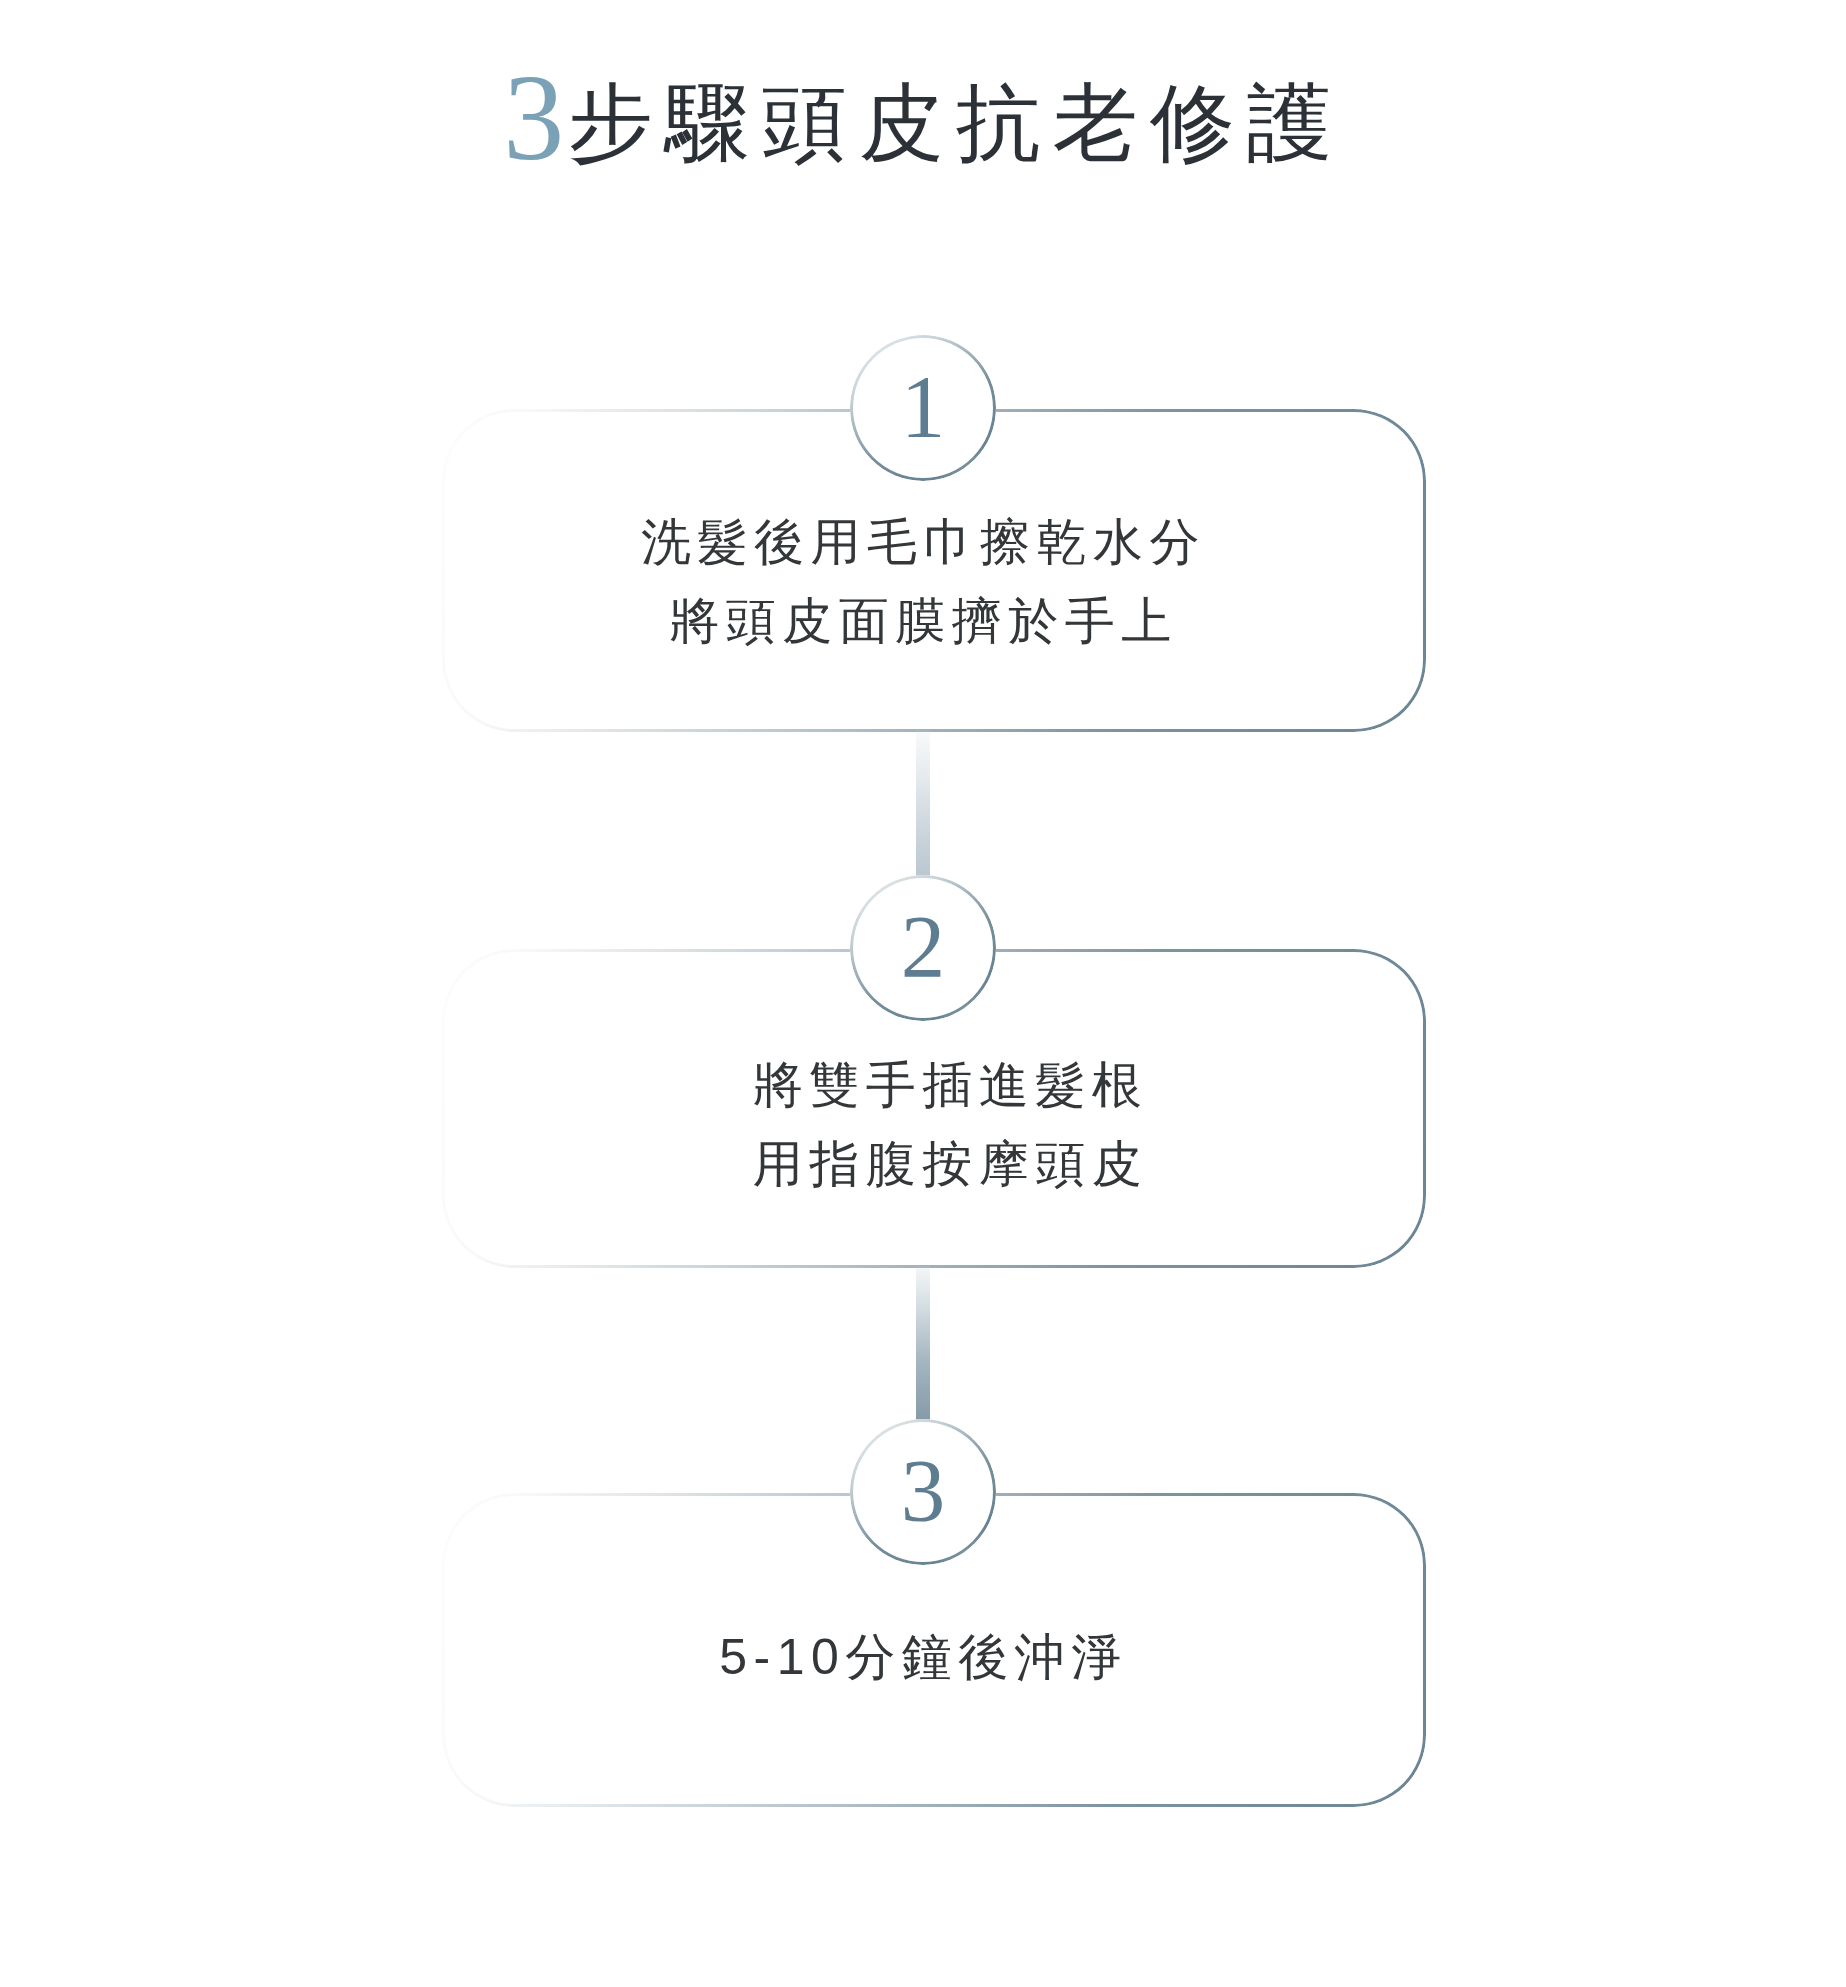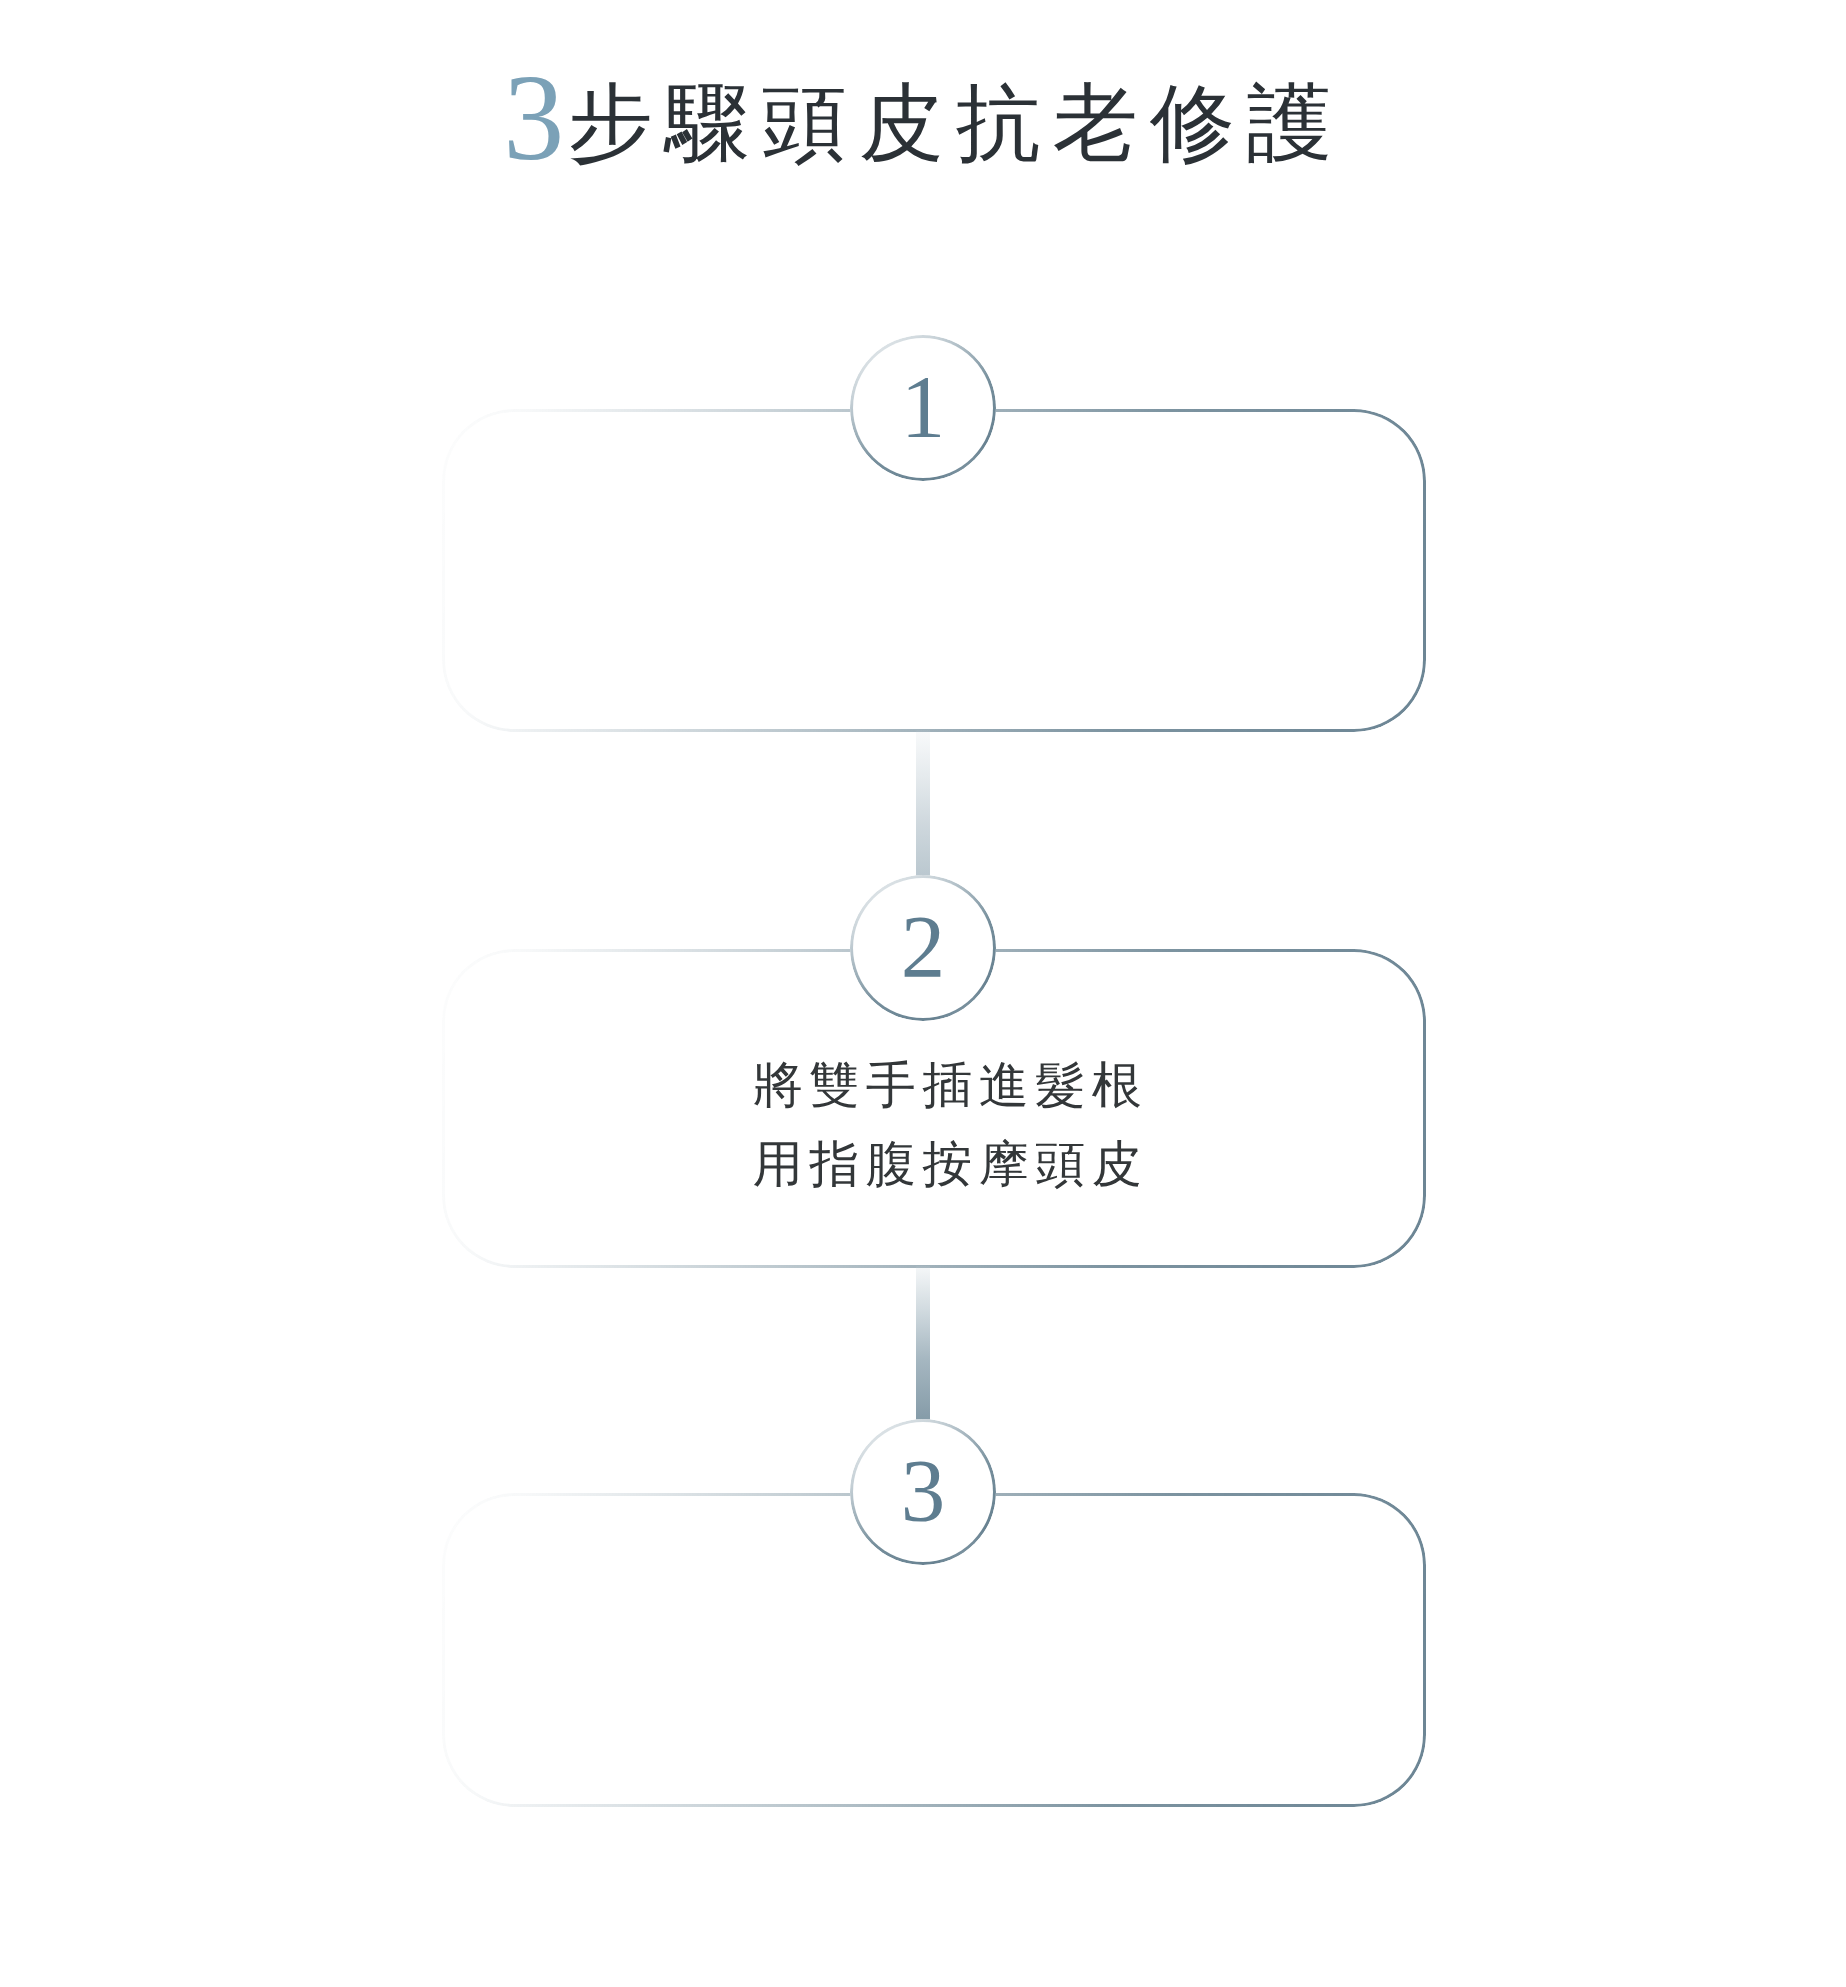"洗髮後用毛巾擦乾水分" div.step-text { html: none -> <div>洗髮後用毛巾擦乾水分 將頭皮面膜擠於手上</div> }
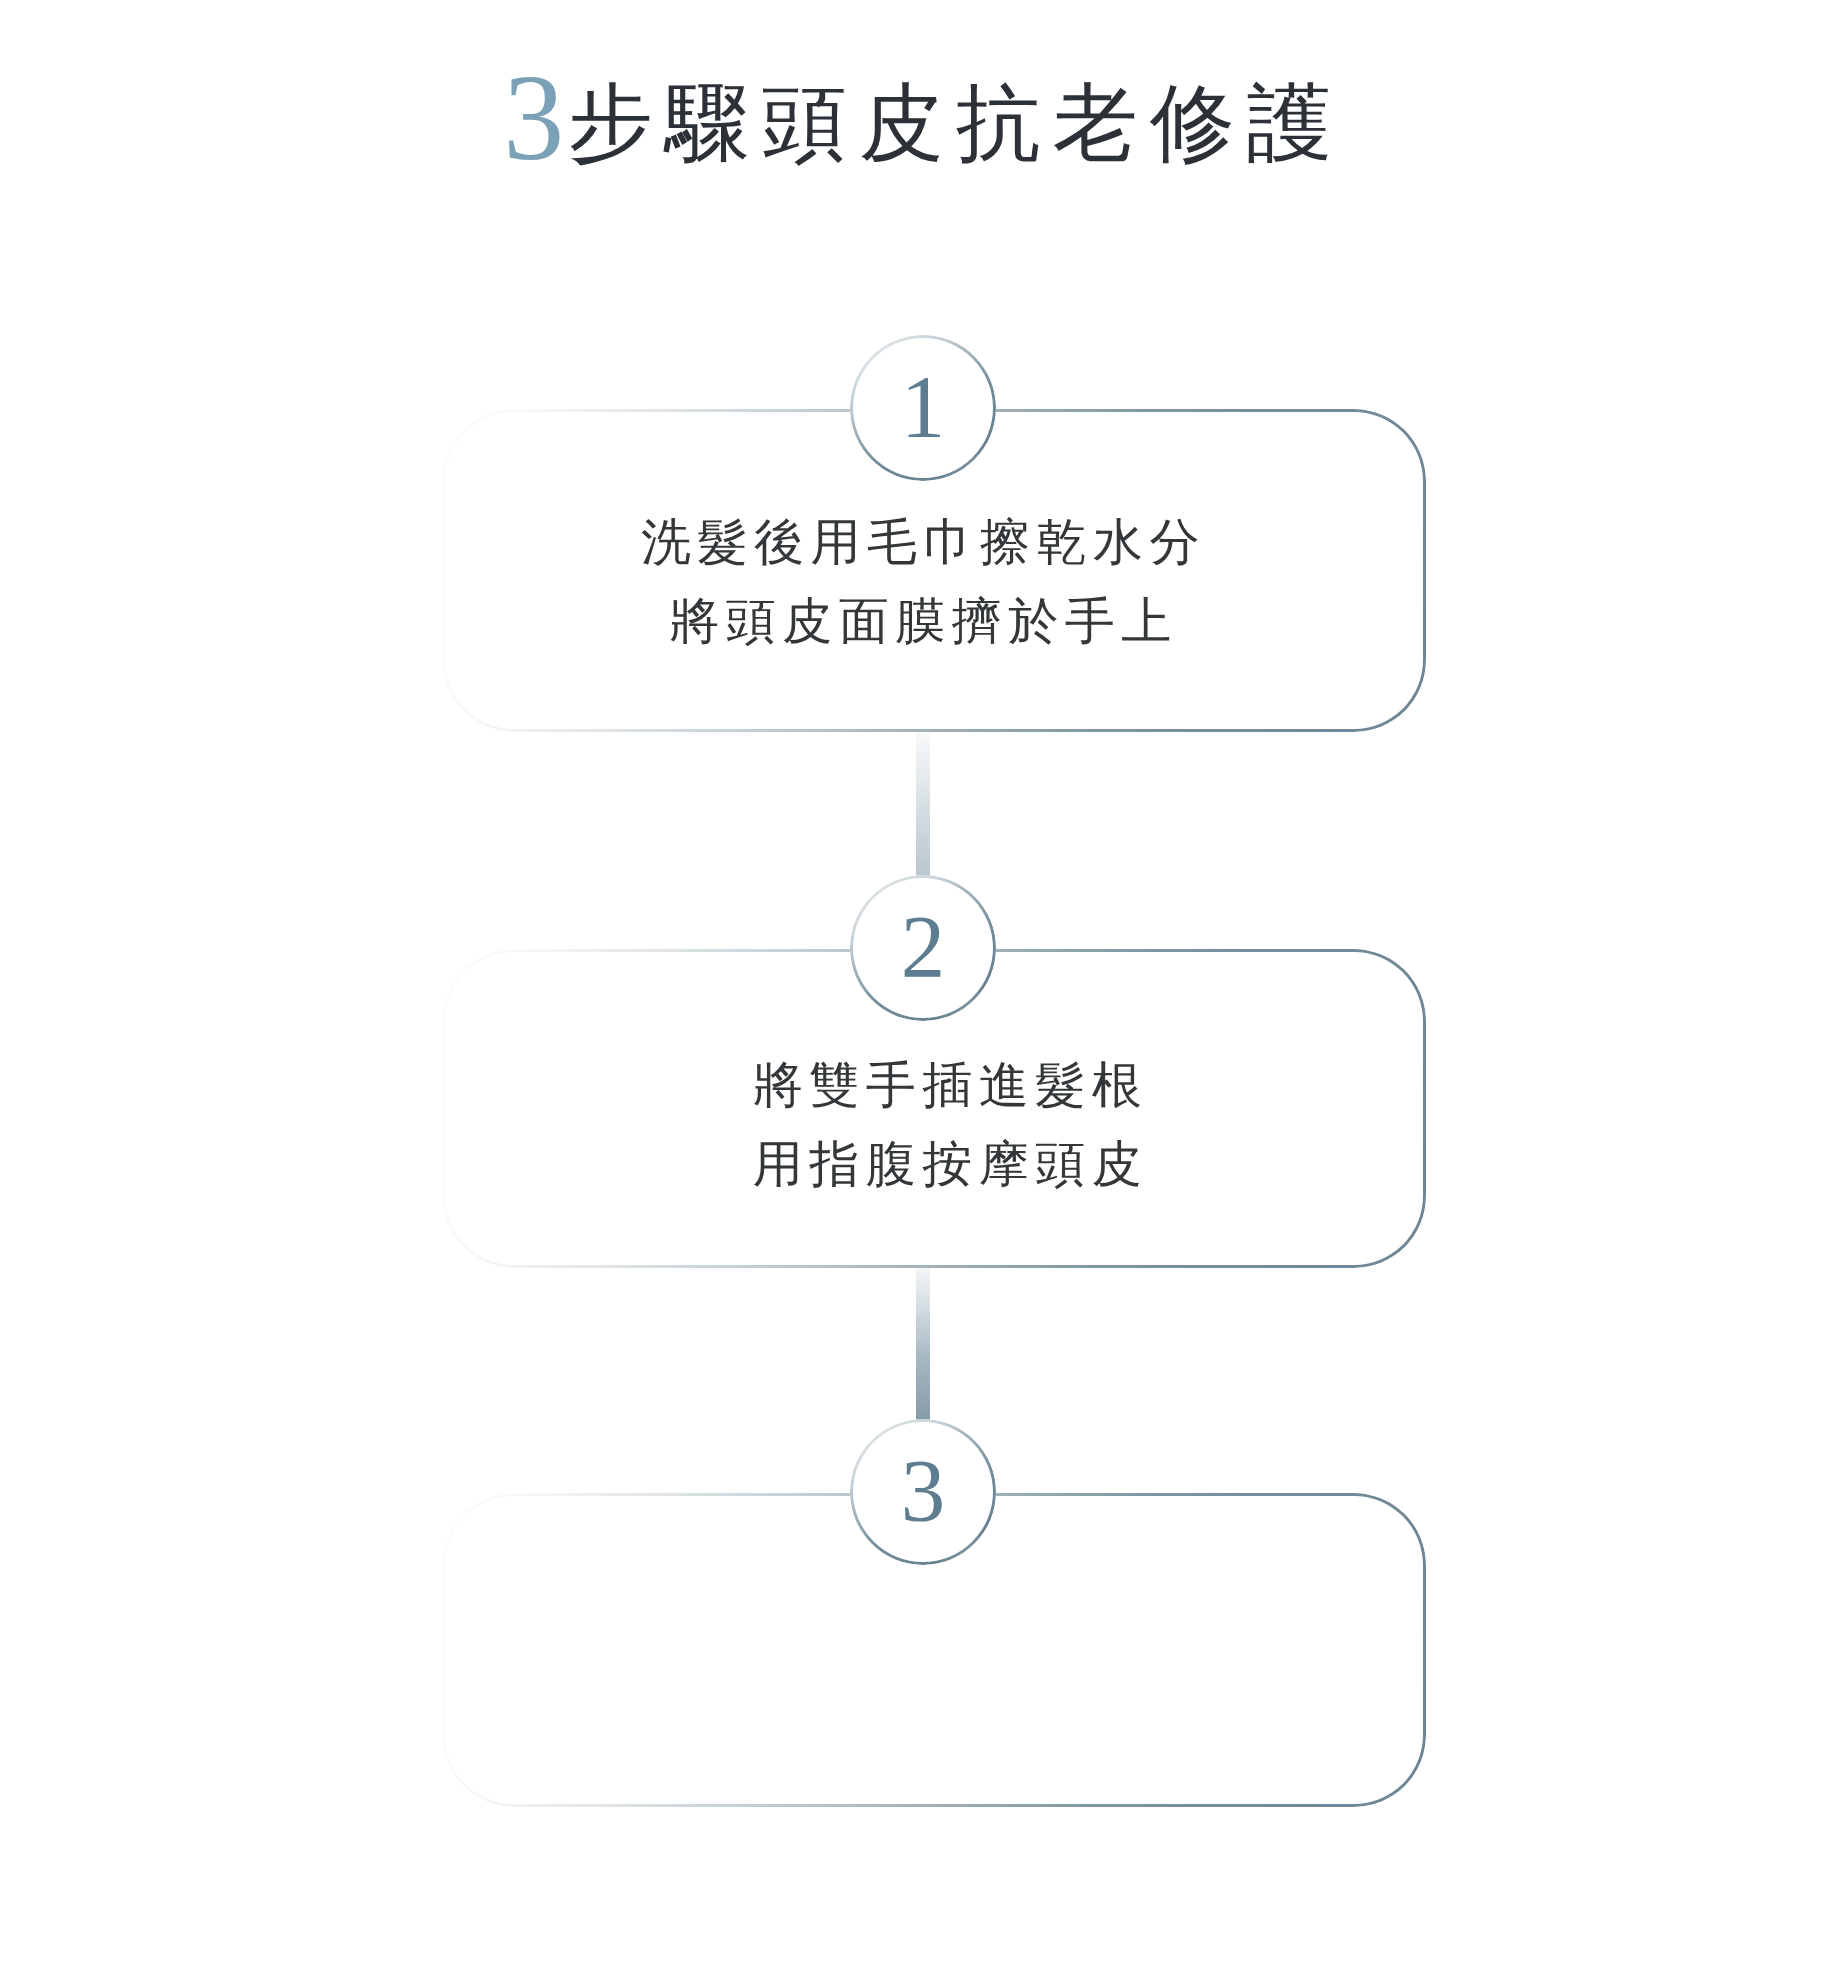"5-10分鐘後沖淨" div.step-text { html: none -> <div>5-10分鐘後沖淨</div> }
